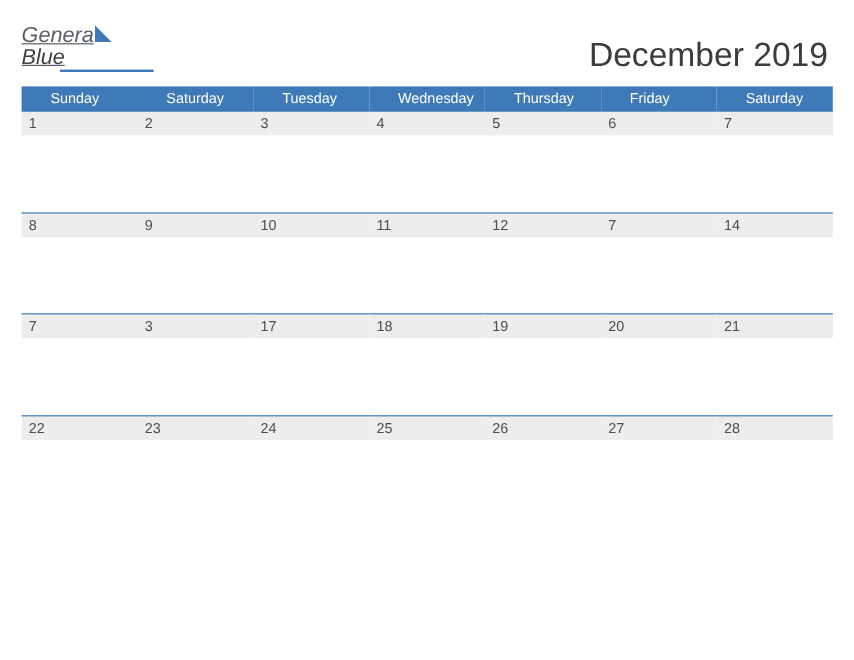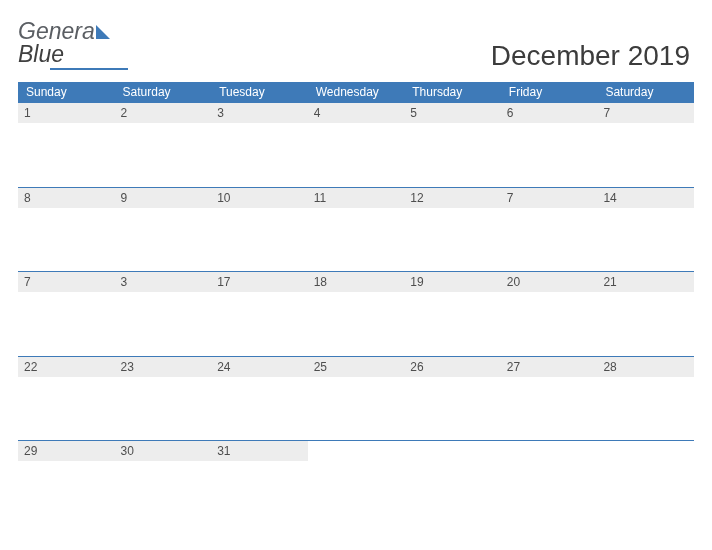"Genera" .logo { font-size: 23px -> 18px; text-decoration: none -> underline }
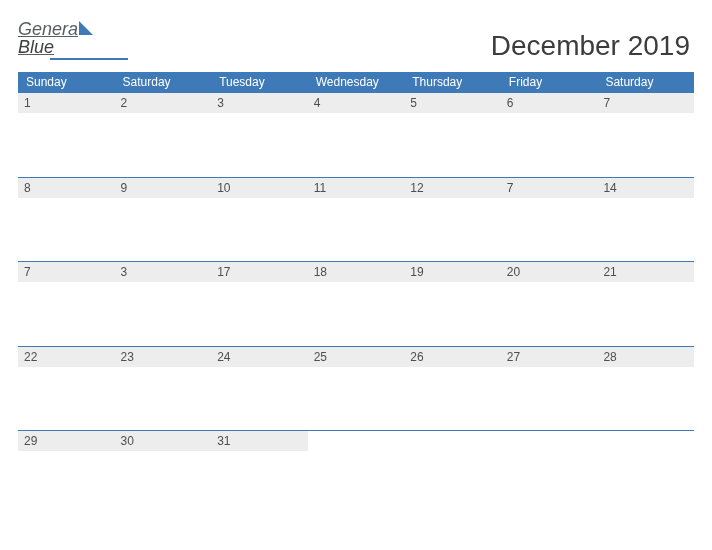"Sunday" .dayhead th { padding: 3px 8px -> 3px 24px }
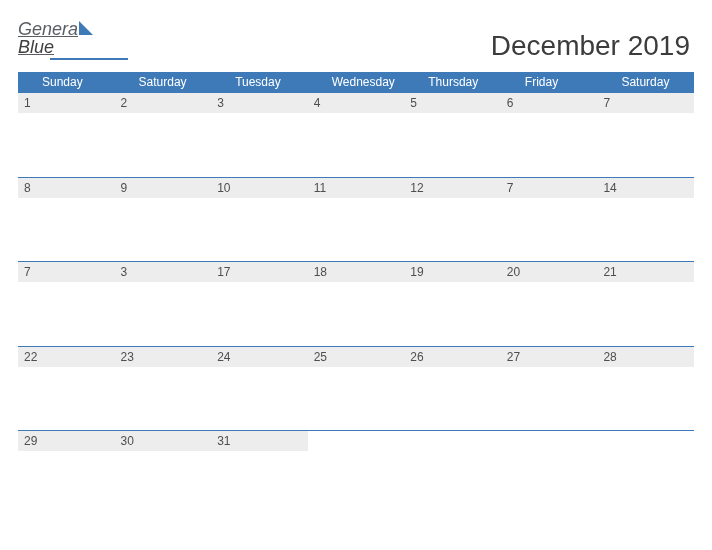"29" tr.numrow { html: <tr> <td>29</td> <td>30</td> <td>31</td> <td></td> <td></td> <td></td> <td></td> </tr> -> none }
